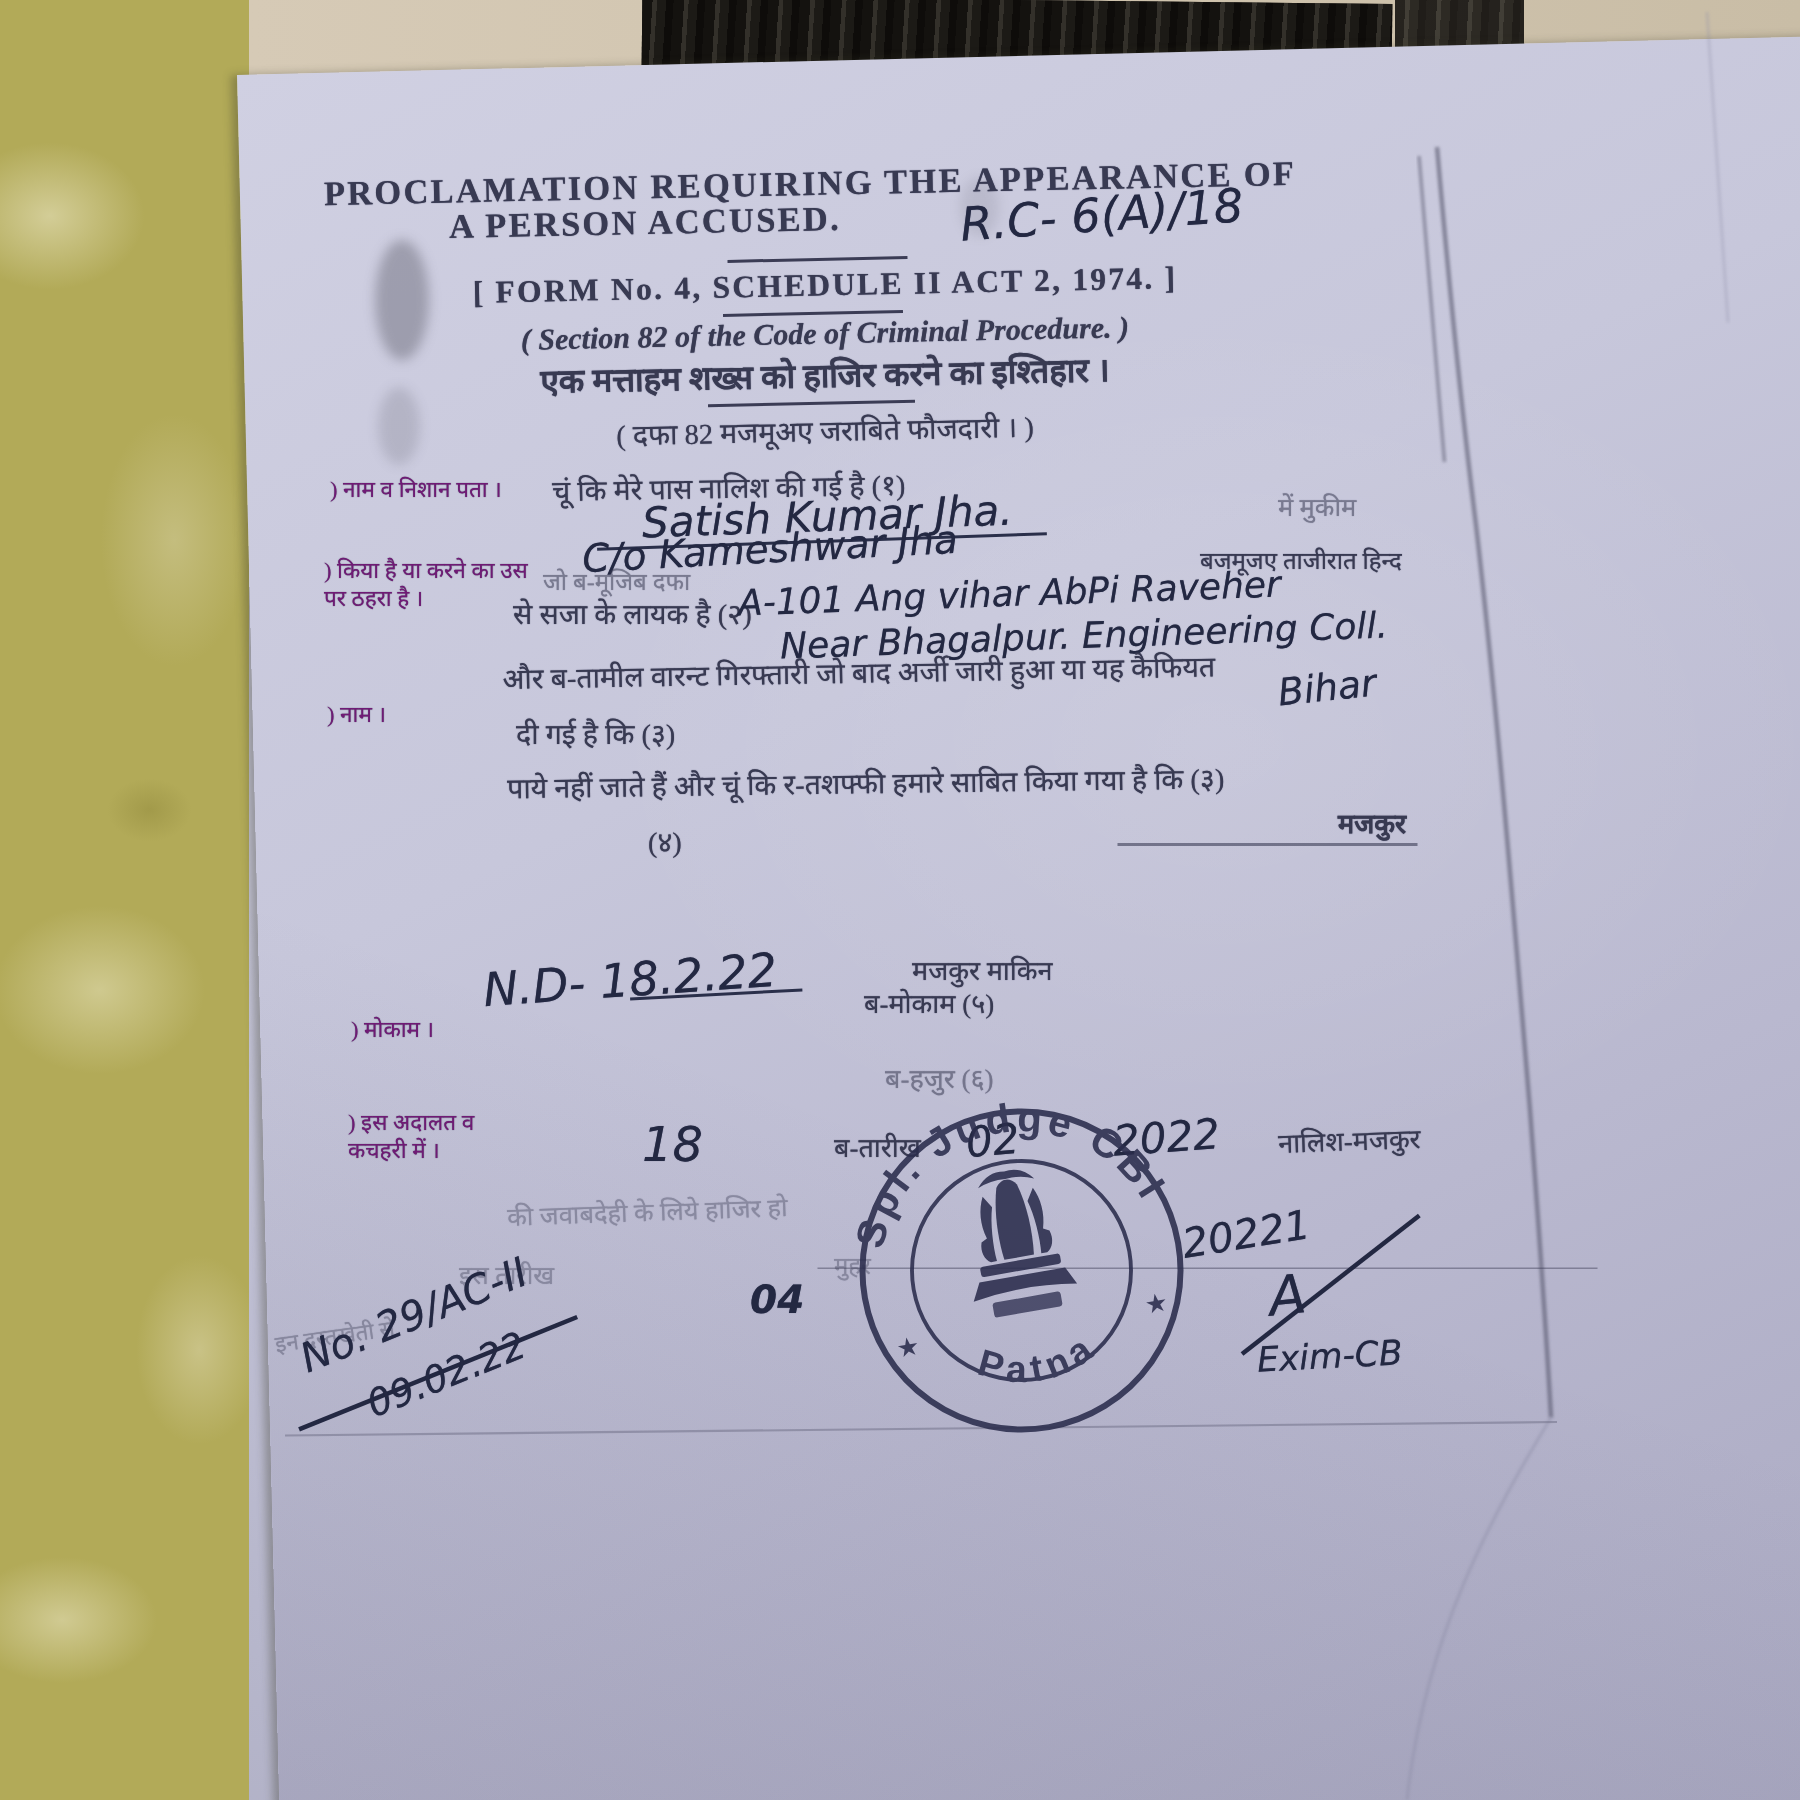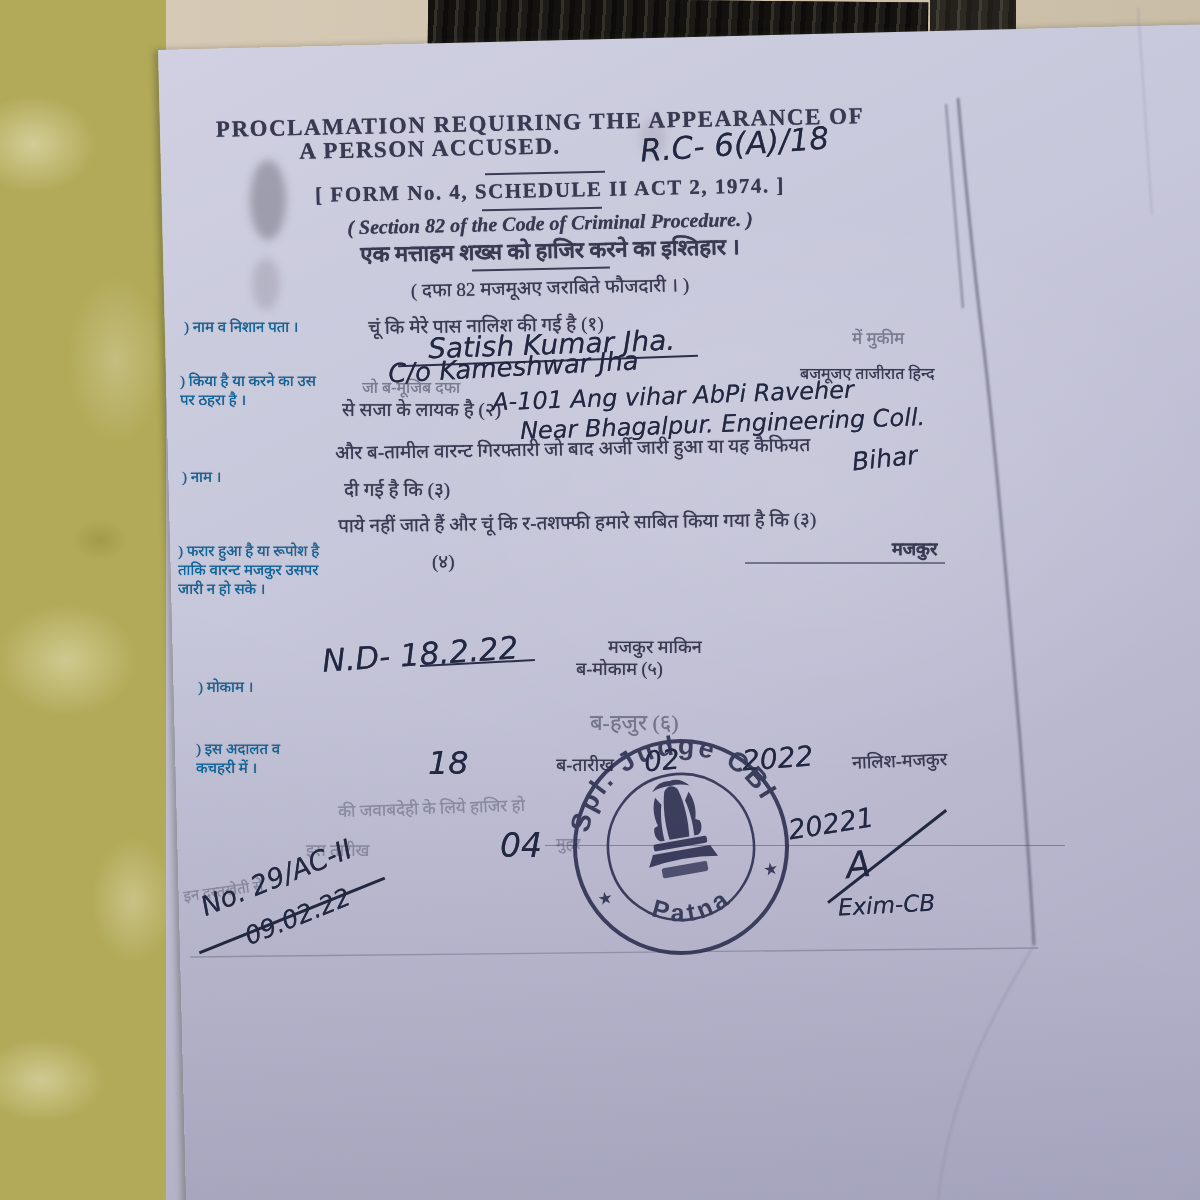") नाम व निशान पता" .margin-note { color: #0369a1 -> #701a75; margin-left: none -> 36px }
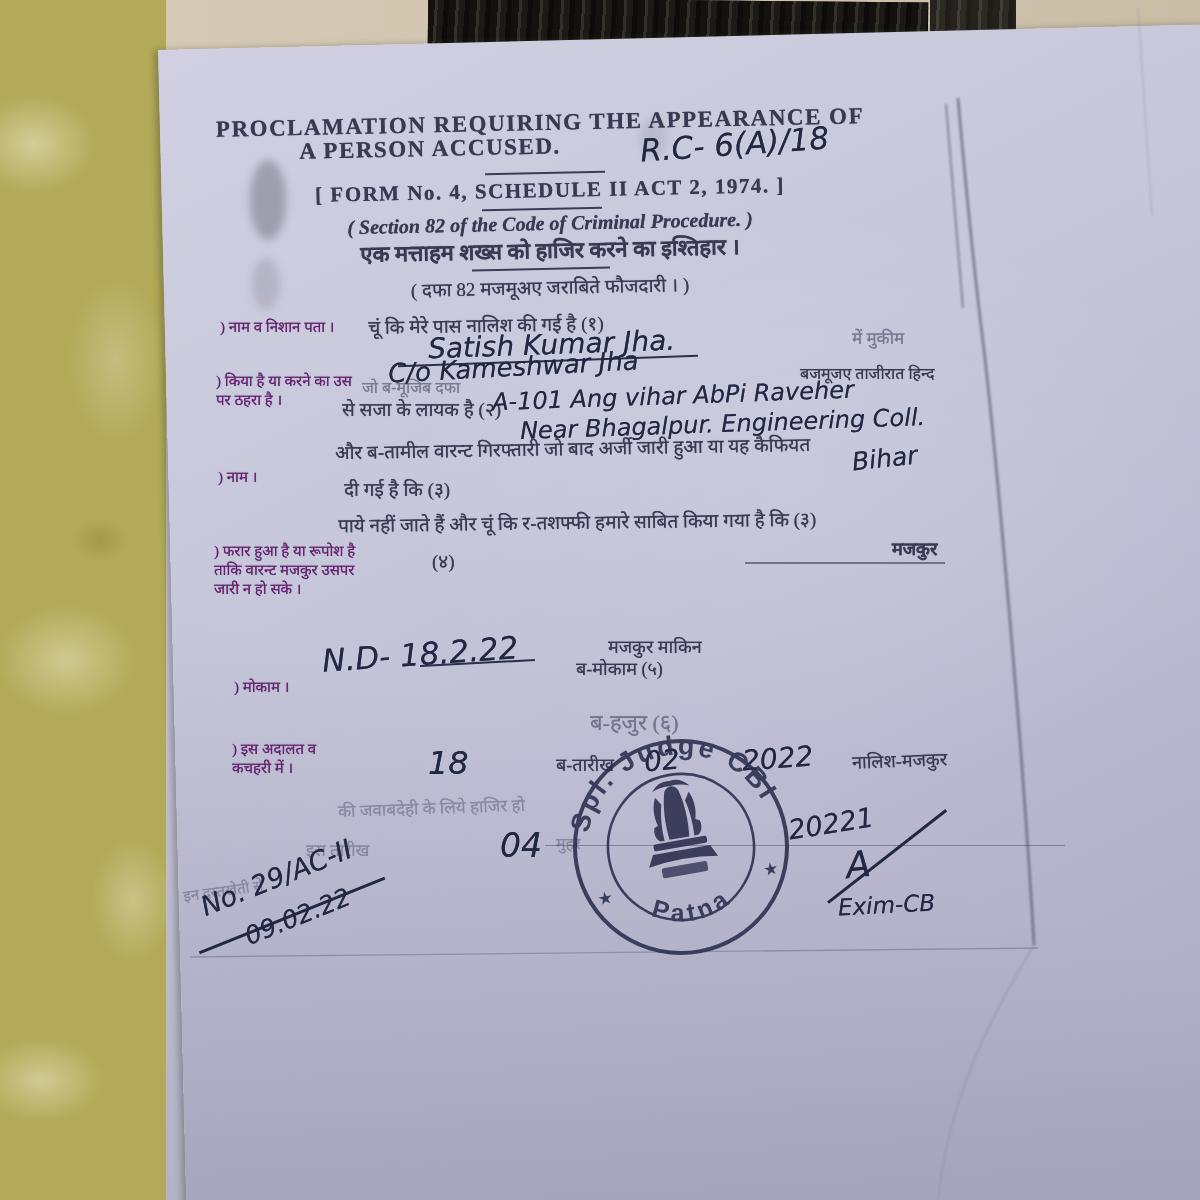") फरार हुआ है या" div.print { html: <div>) फरार हुआ है या रूपोश है ताकि वारन्ट मजकुर उसपर जारी न हो सके ।</div> -> none }
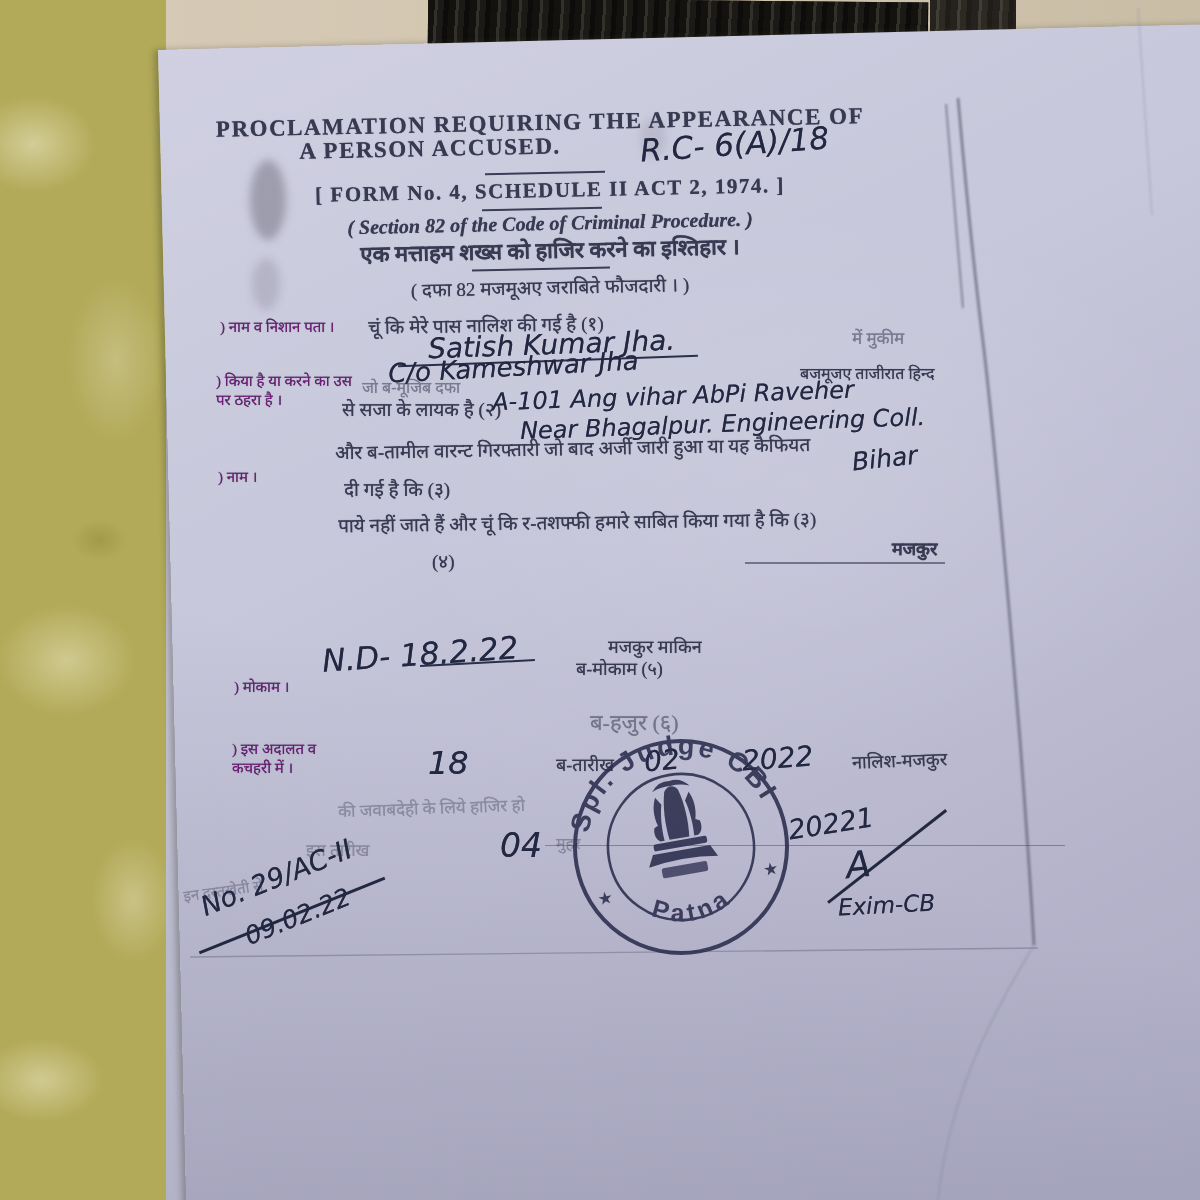"ब-हजुर (६)" div.print { font-size: 22px -> 18px }
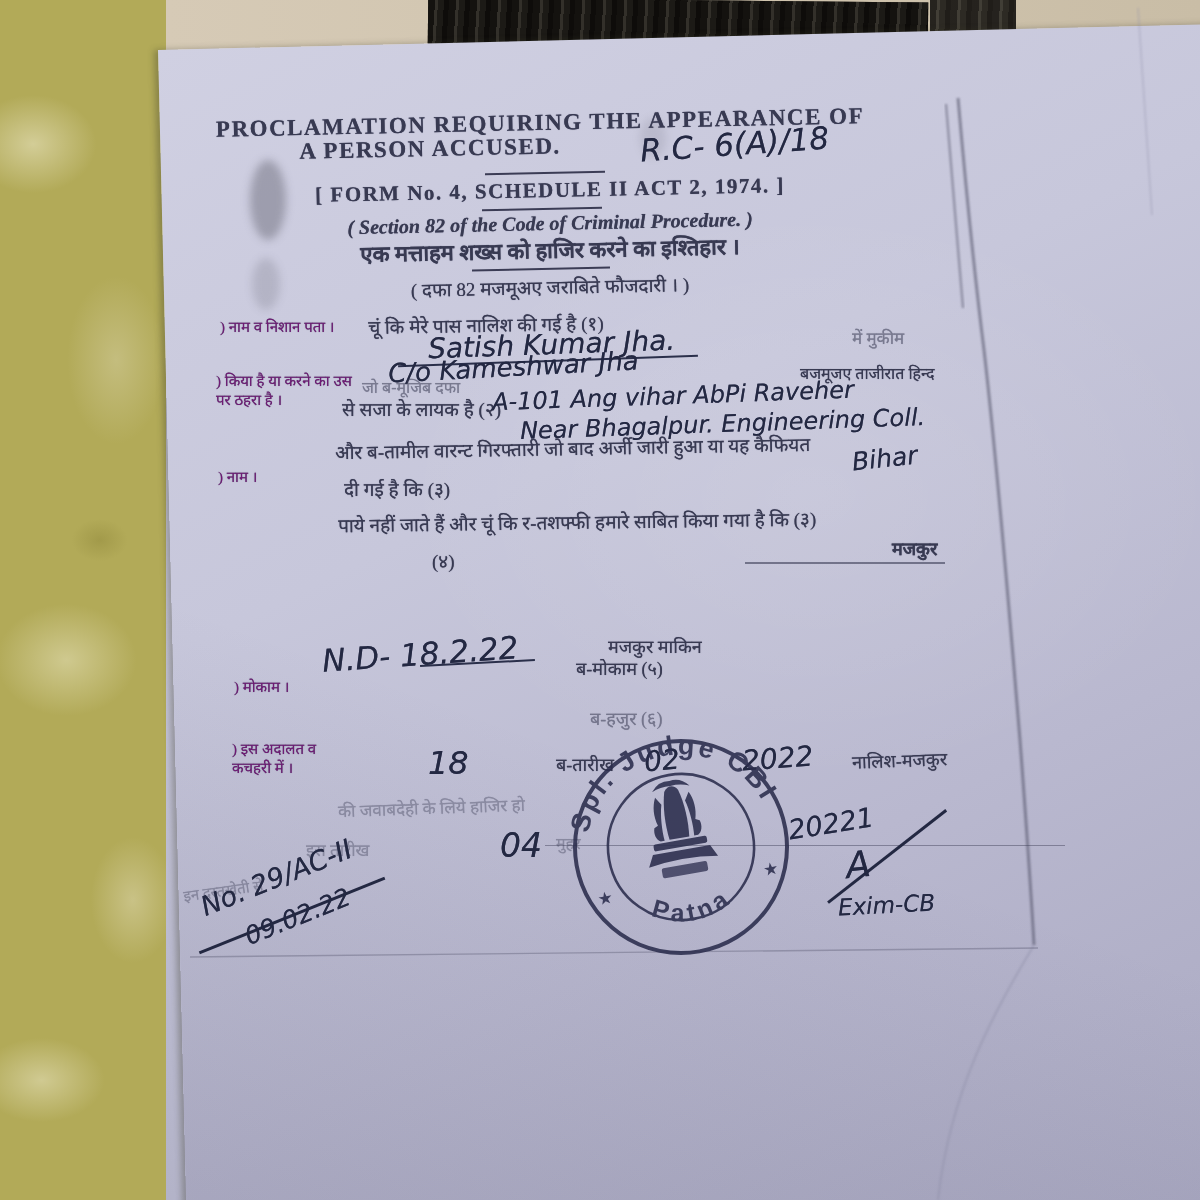"04" div.hw { font-size: 33px -> 26px; font-weight: none -> bold; top: 826px -> 852px }
